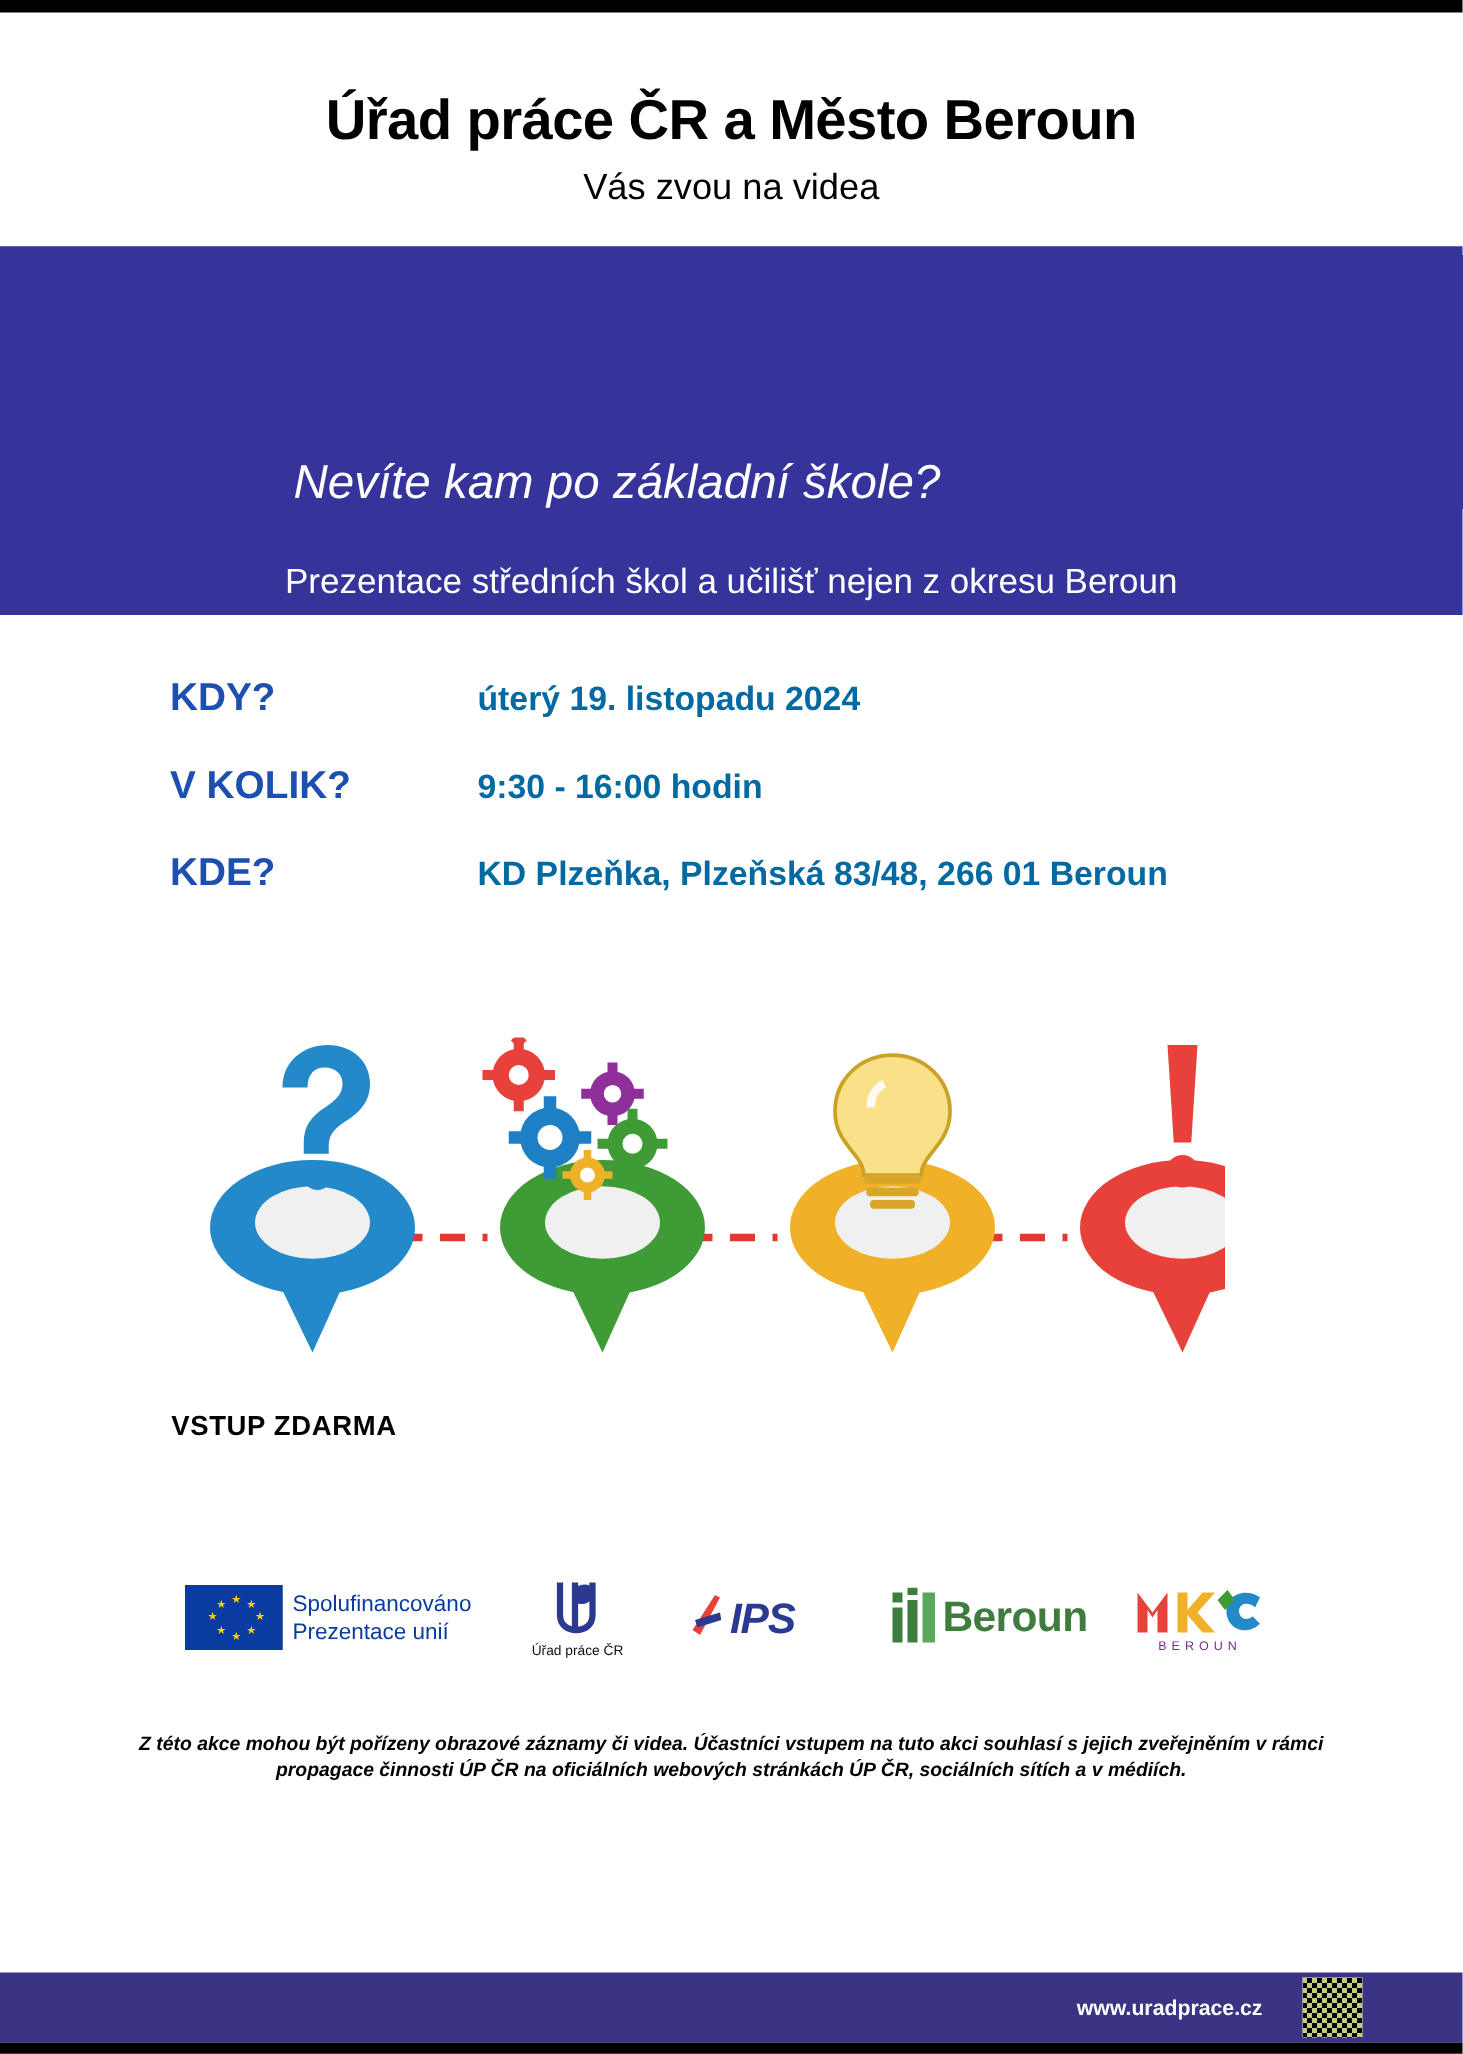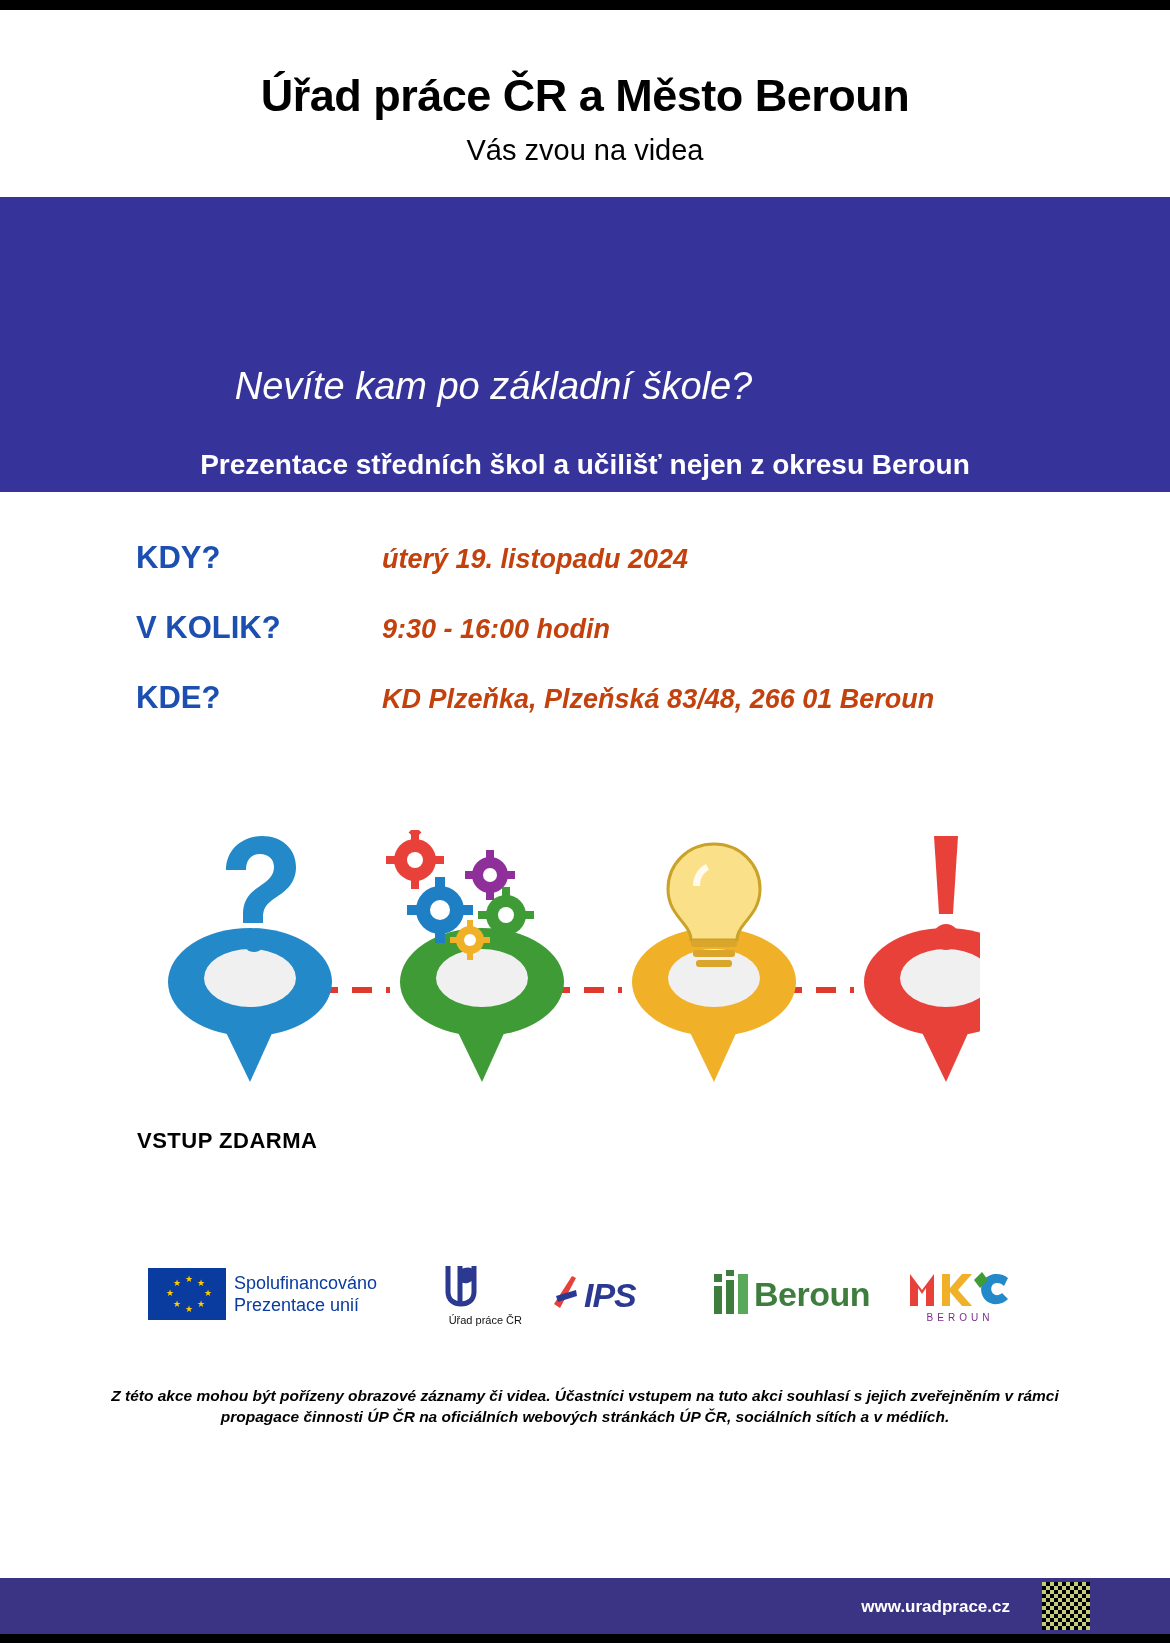"Prezentace středních škol a učilišť" .subtitle-presentation { font-weight: bold -> normal }
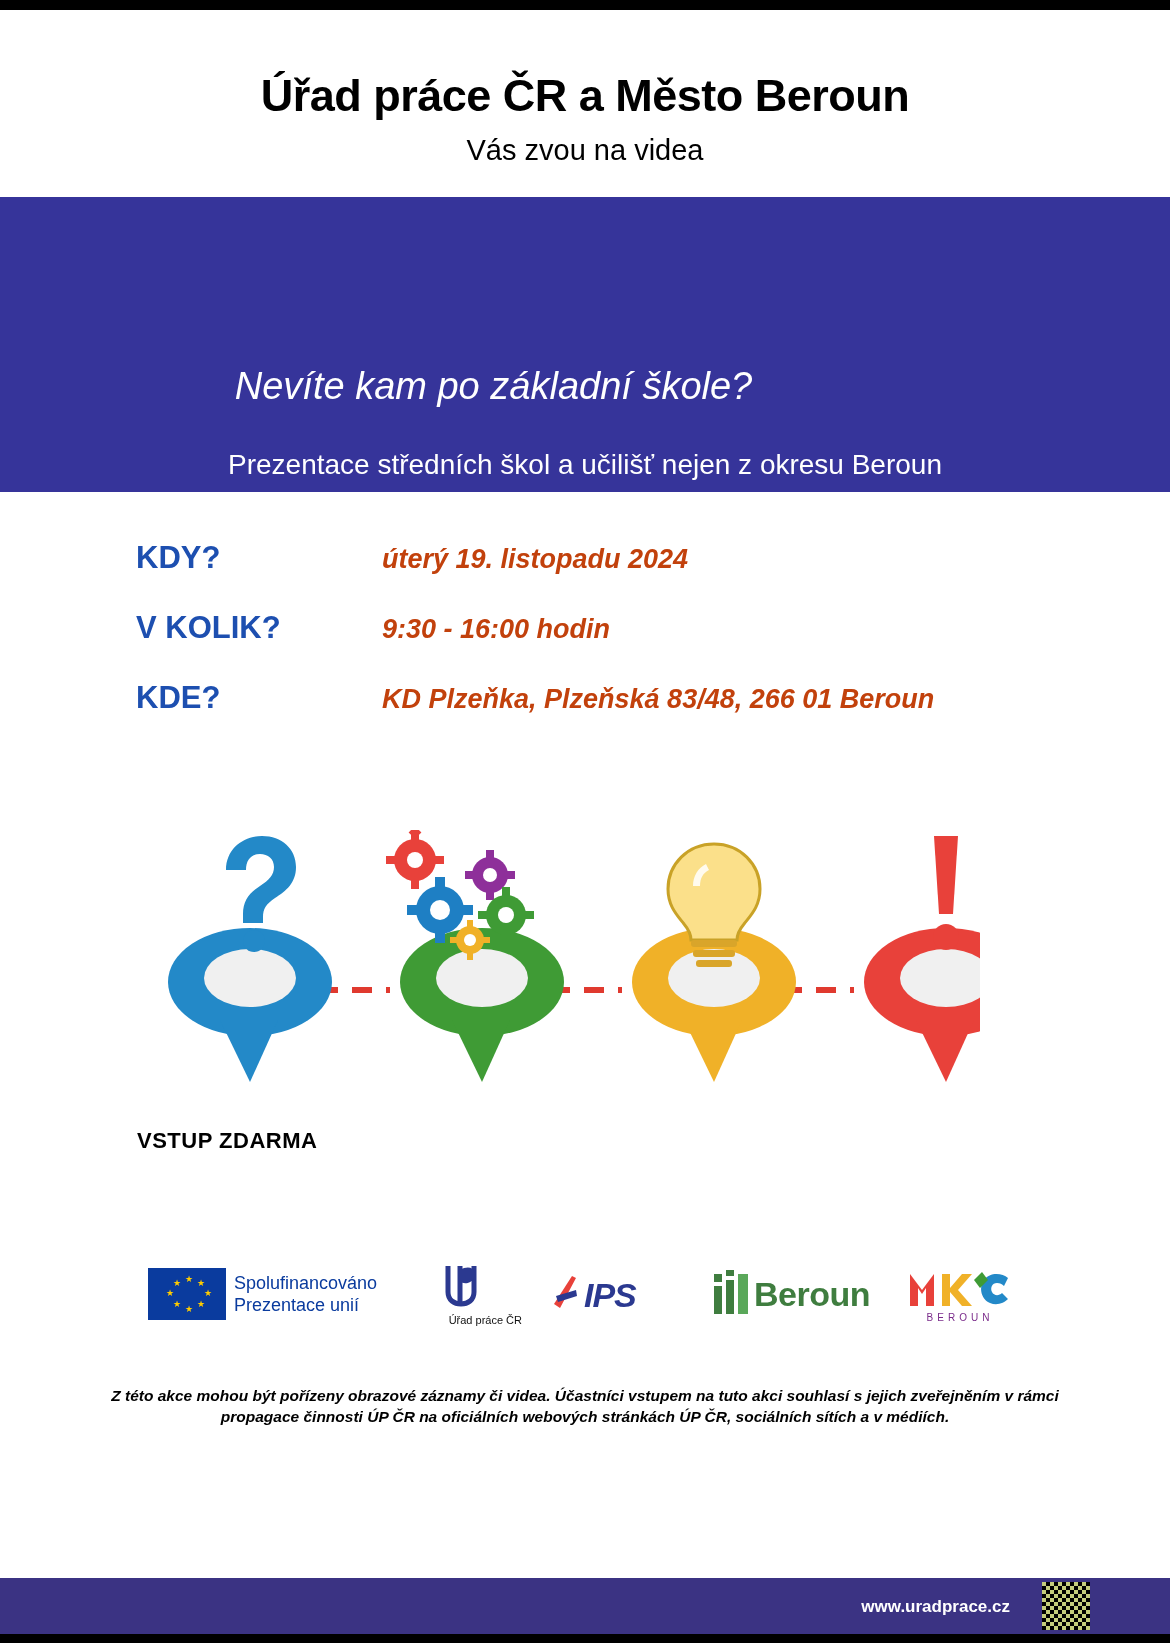"úterý 19. listopadu 2024" .info-value { color: #c2410c -> #0369a1; font-style: italic -> none }
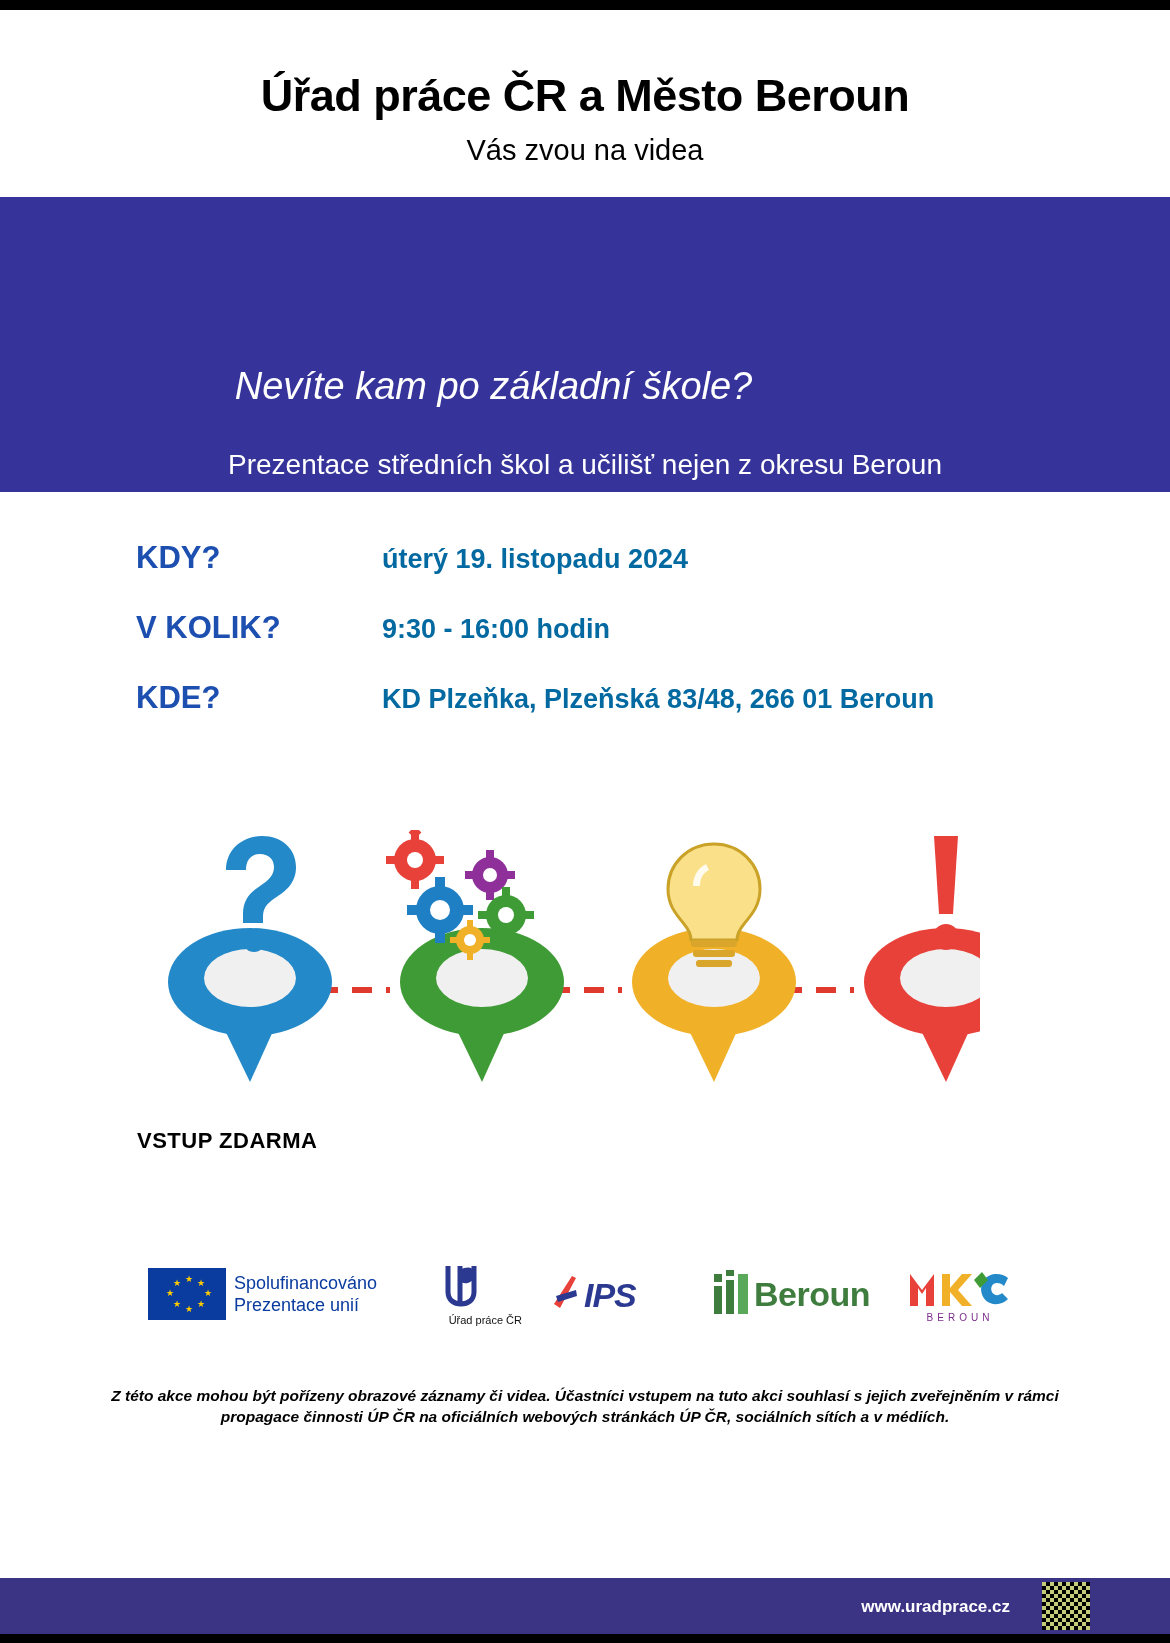"Úřad práce ČR" .upcr-text { text-align: right -> center }
